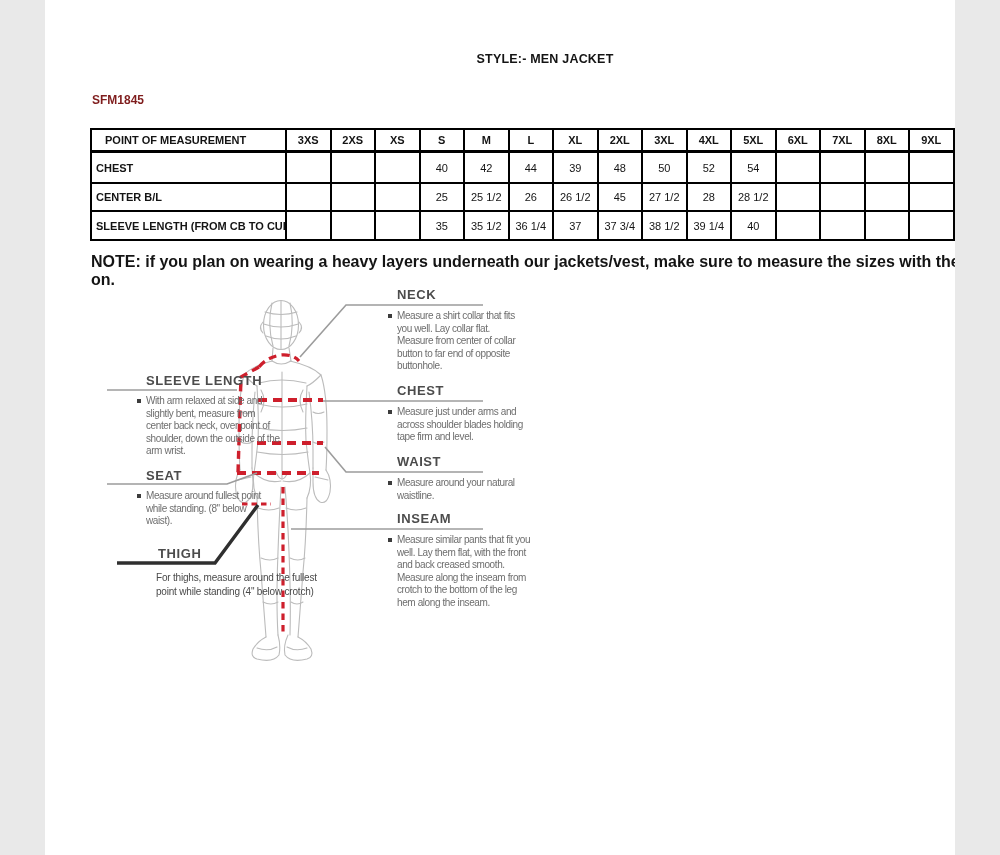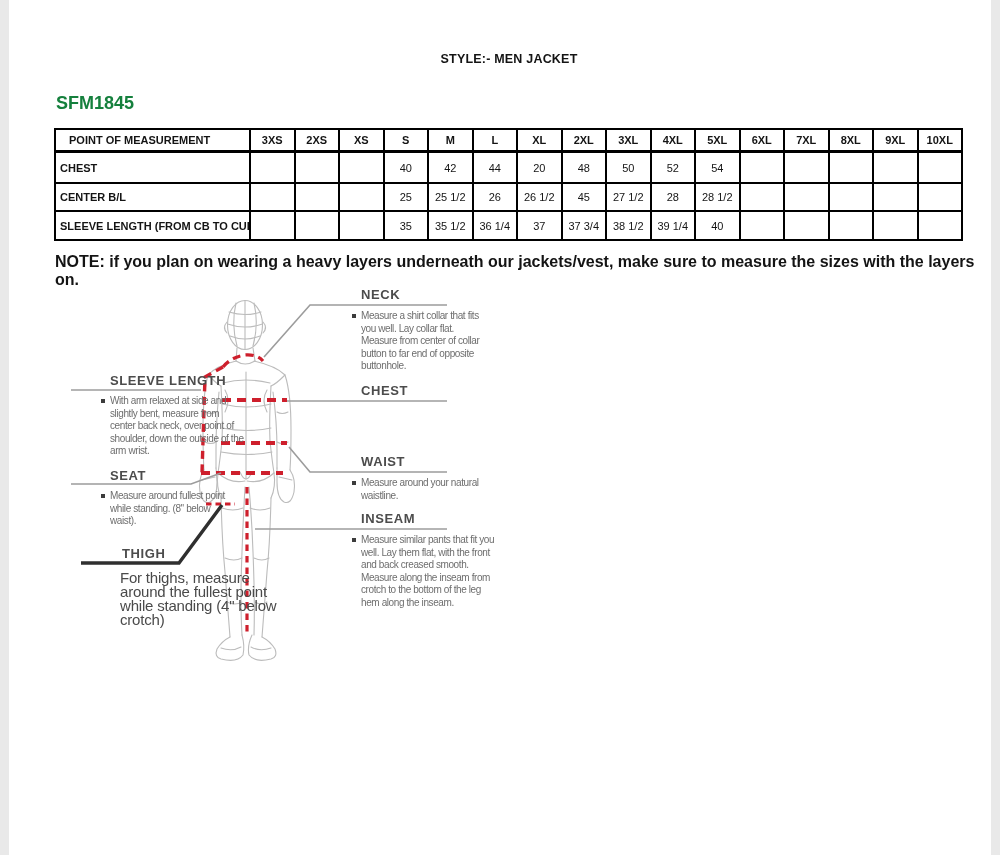"STYLE:- MEN JACKET" .page { width: 982px -> 910px }
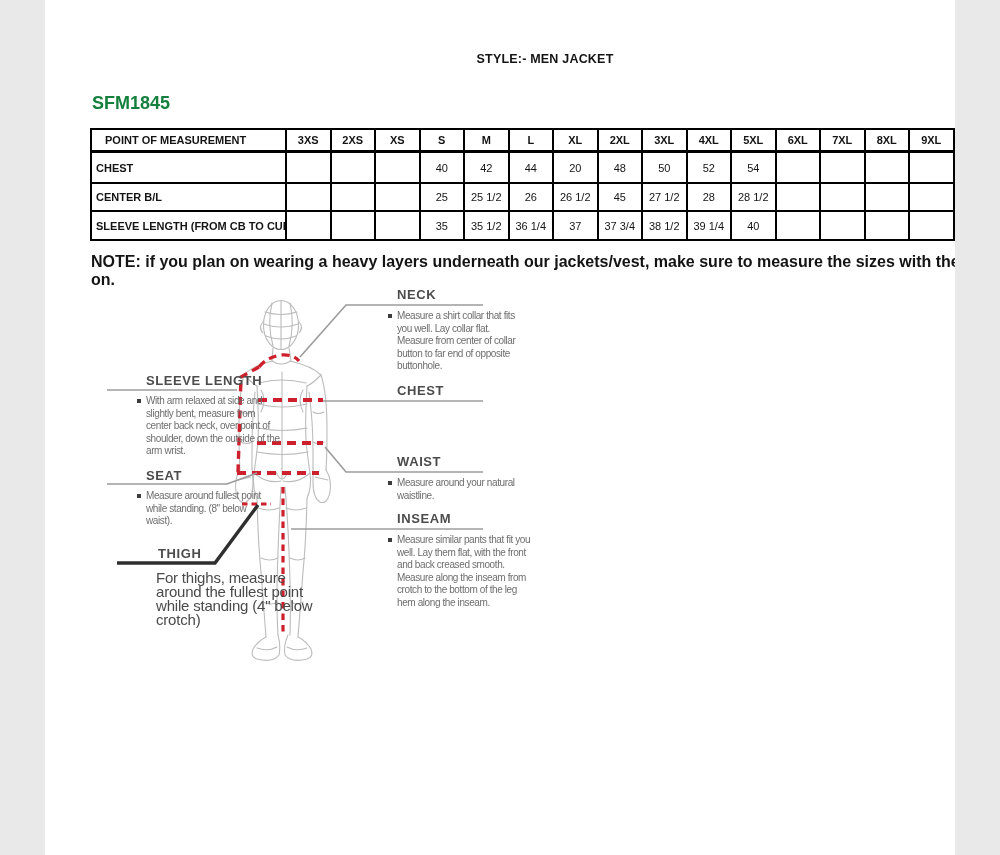"SFM1845" .style-code { color: #15803d -> #7f1d1d; font-size: 18px -> 12px }
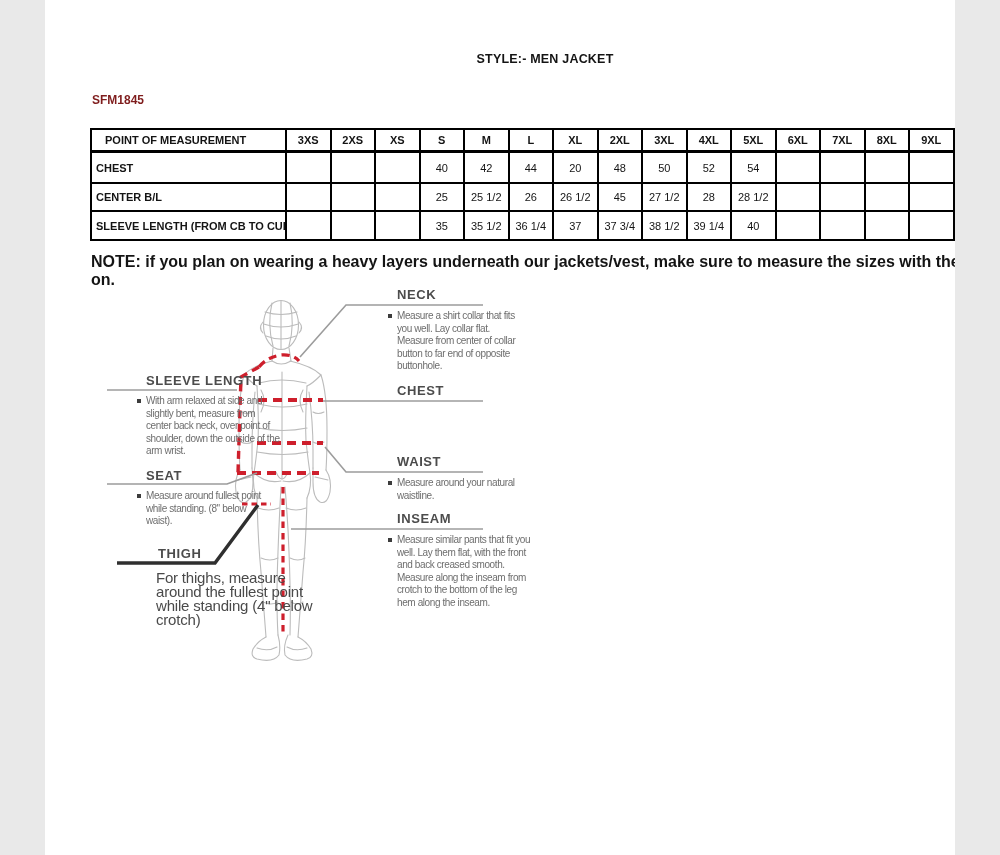"20" td { text: 20 -> 39 }
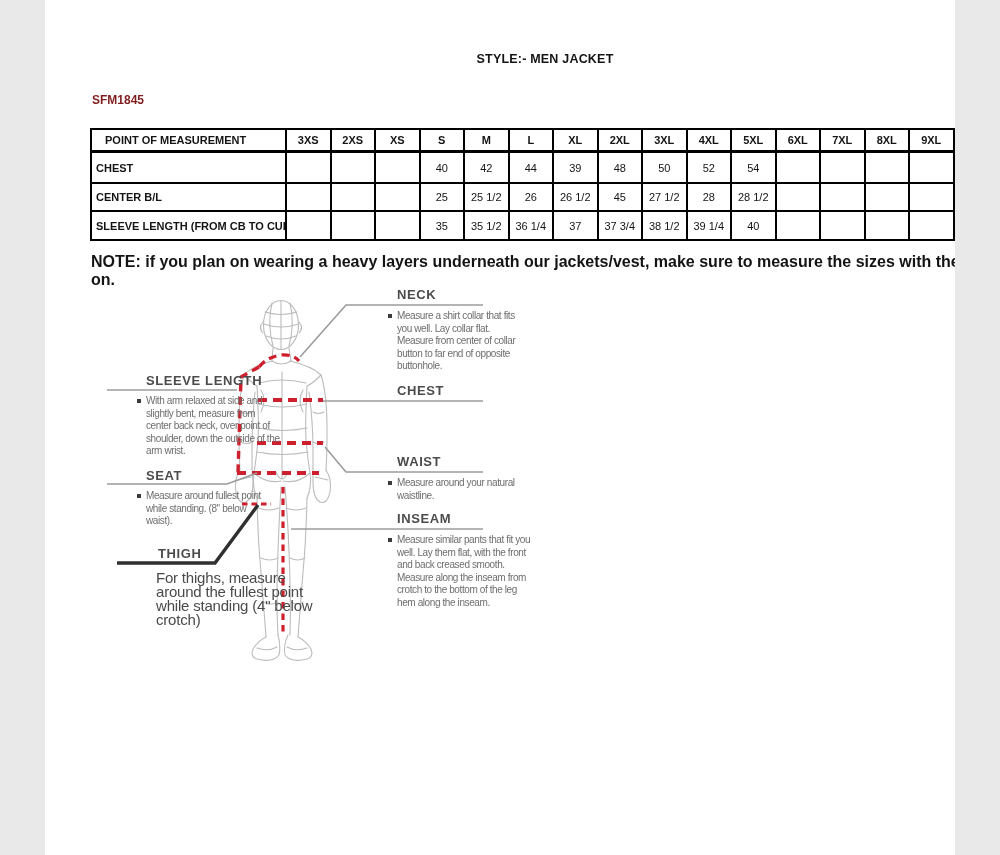"Measure just under arms and" div.diag-label { html: none -> <div> <span></span> <span>Measure just under arms and across shoulder blades holding tape firm and level.</span> </div> }
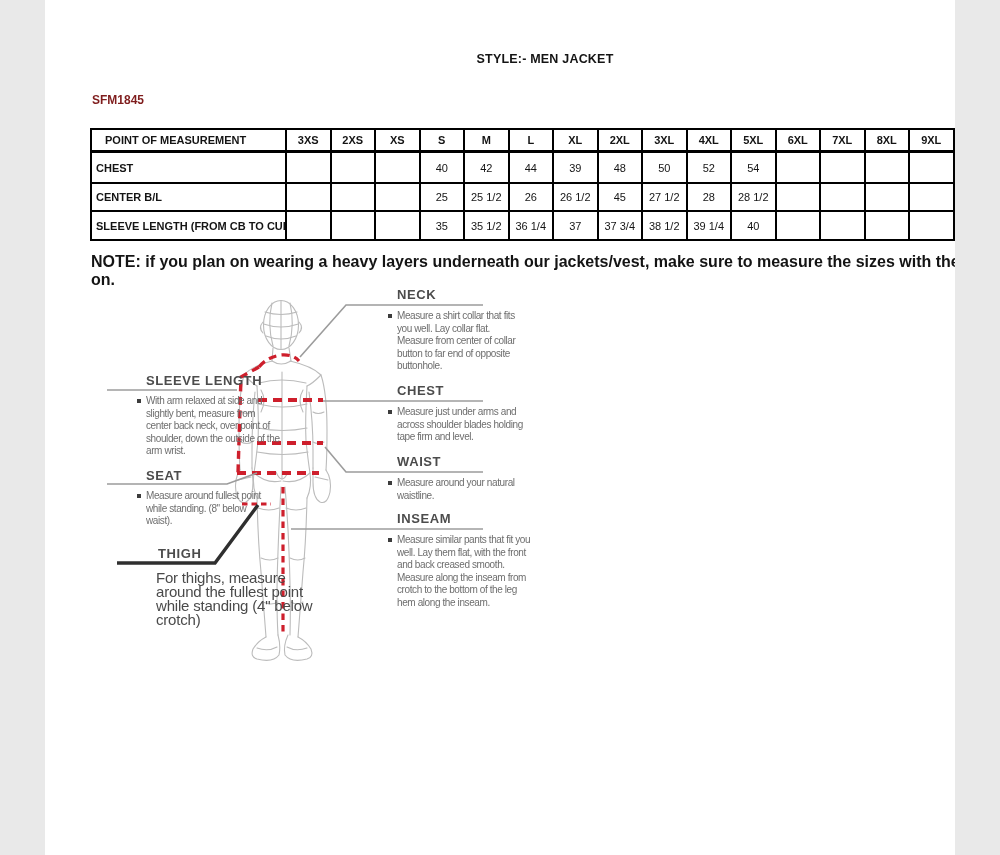"For thighs, measure around the" .thigh-desc { font-size: 15px -> 10px }
